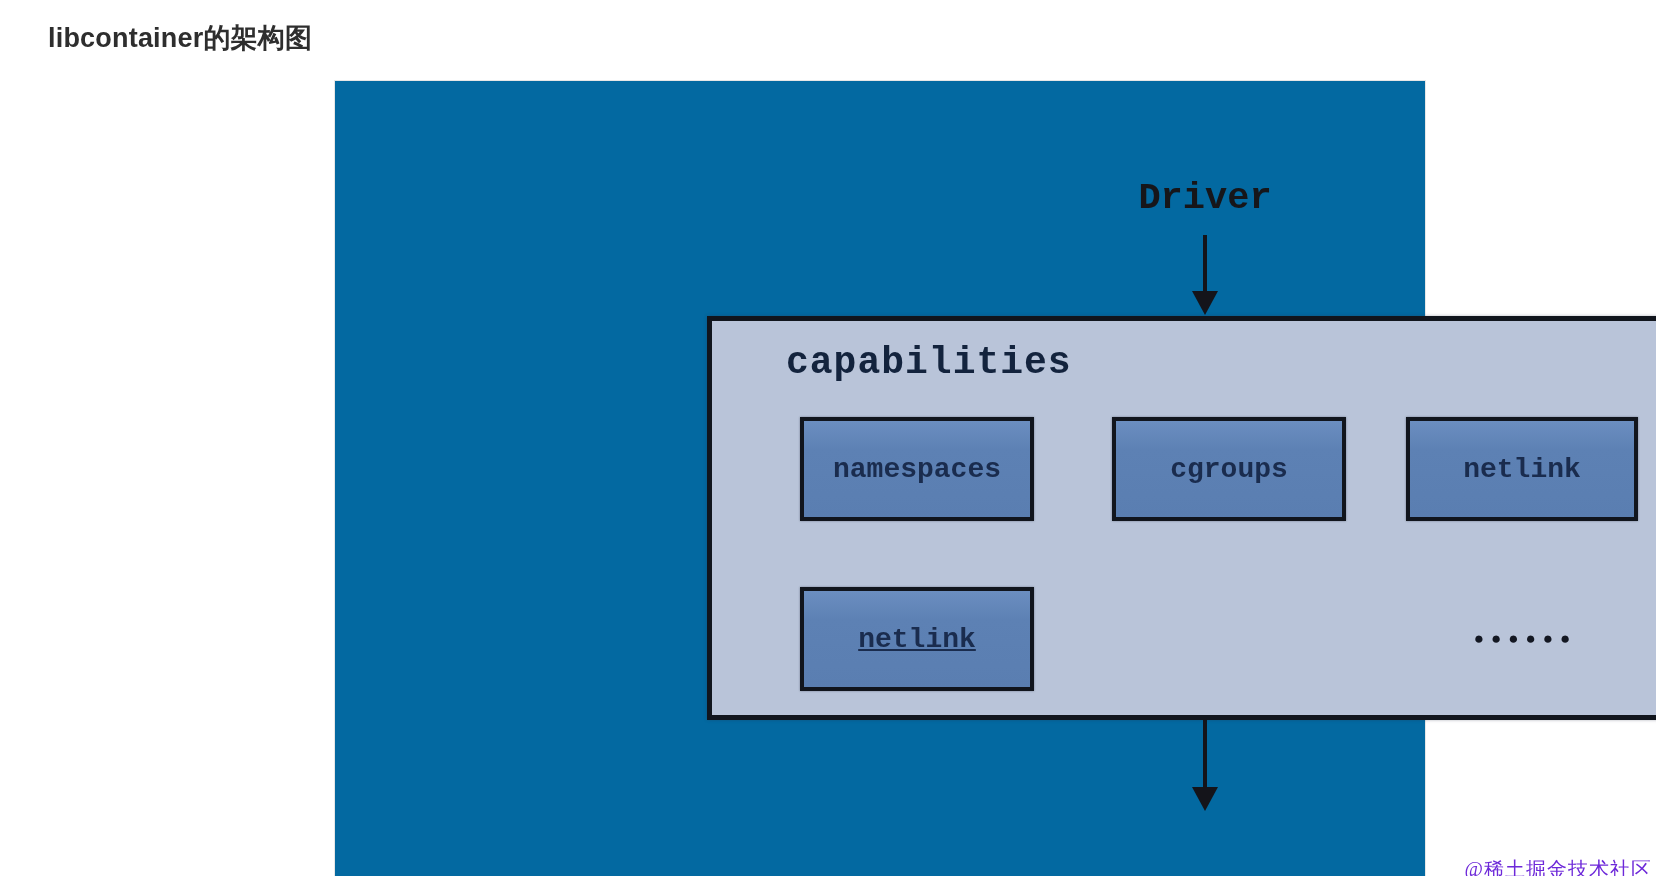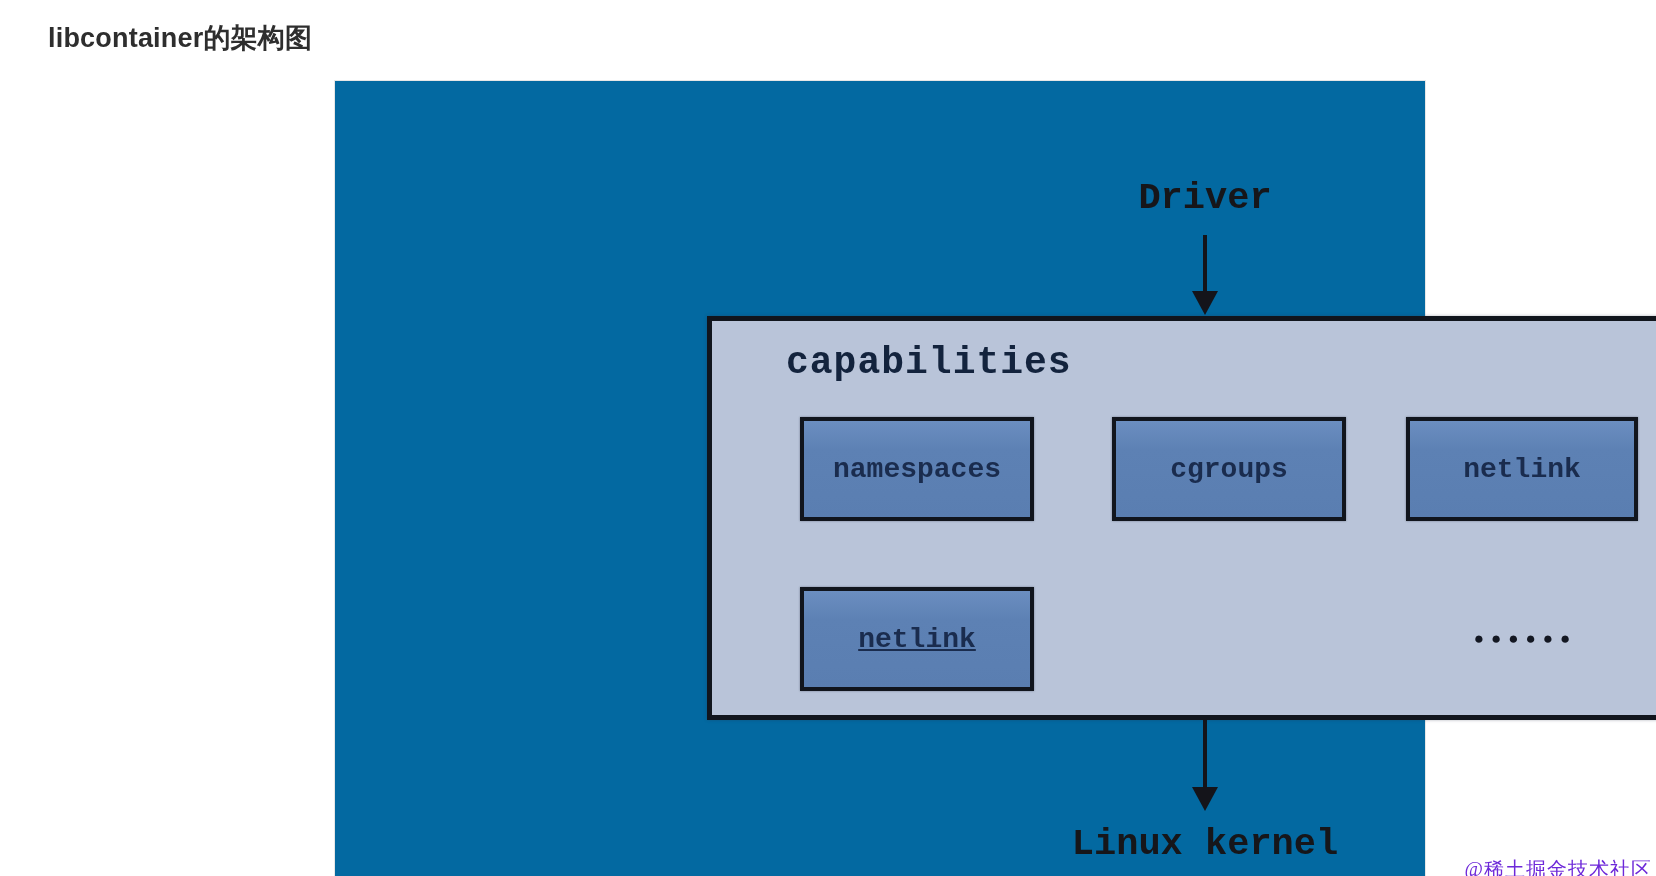"Linux kernel" div.kernel-label { html: <div>Linux kernel</div> -> none }
